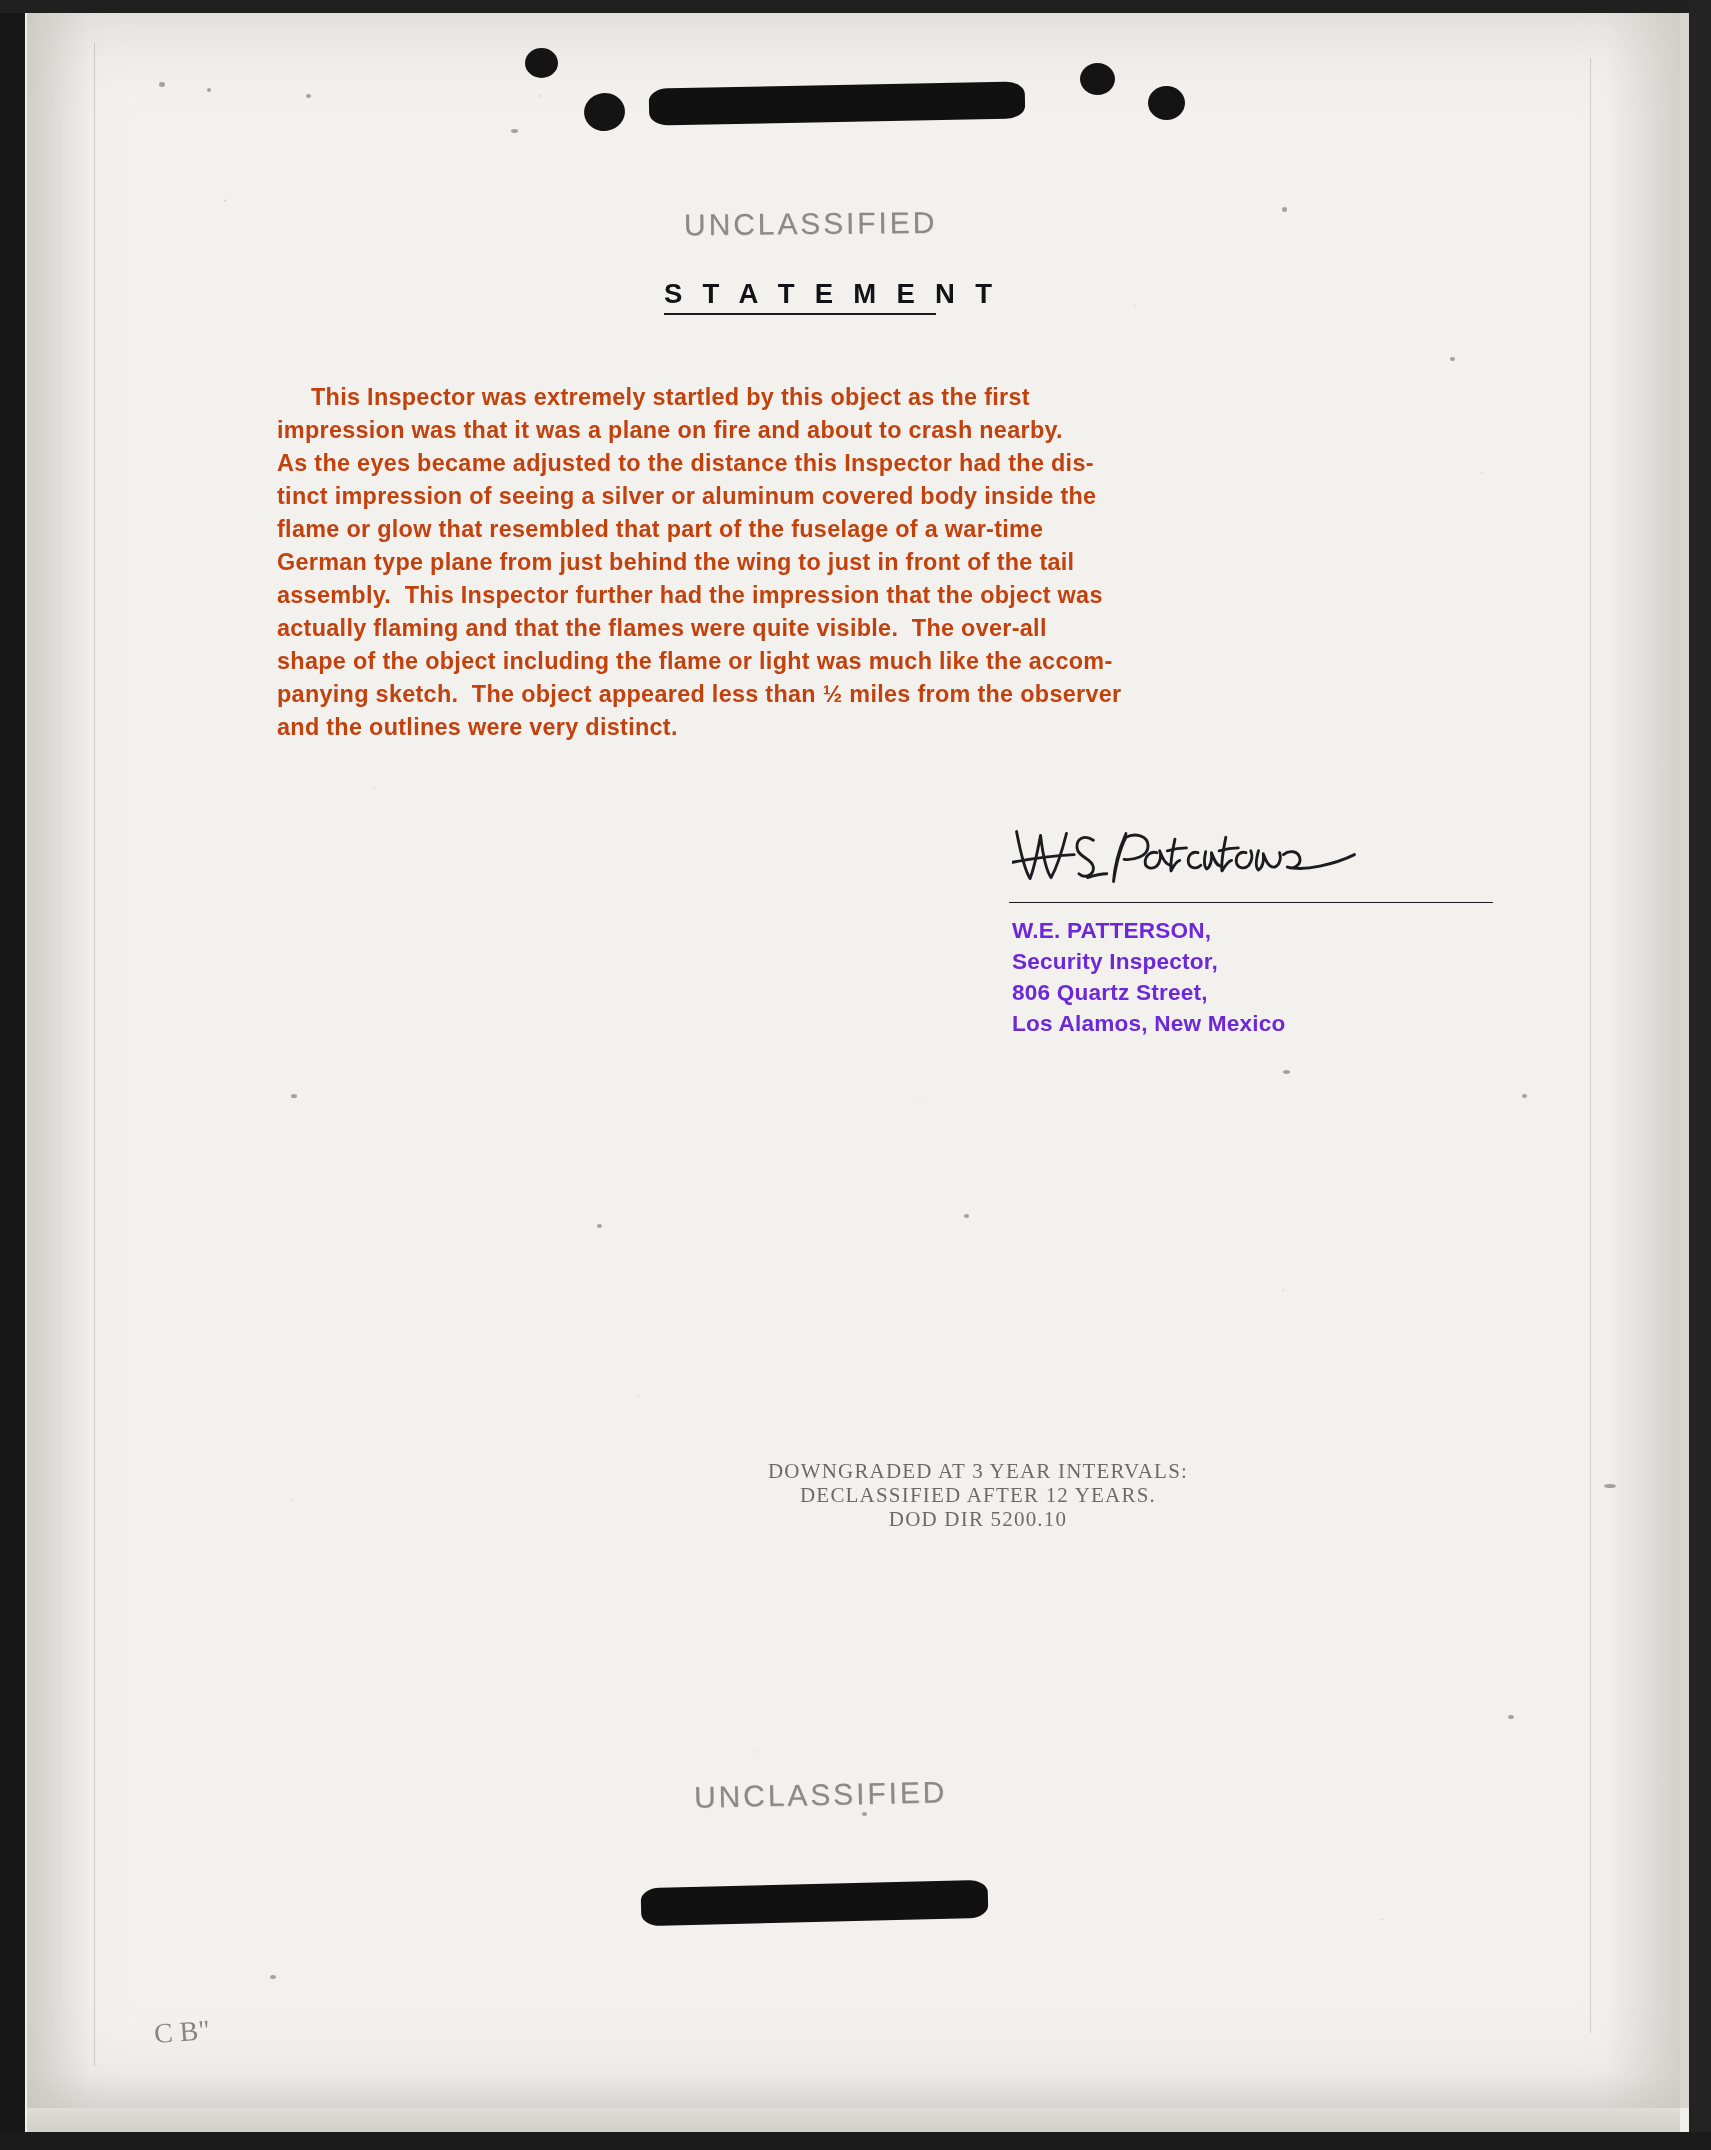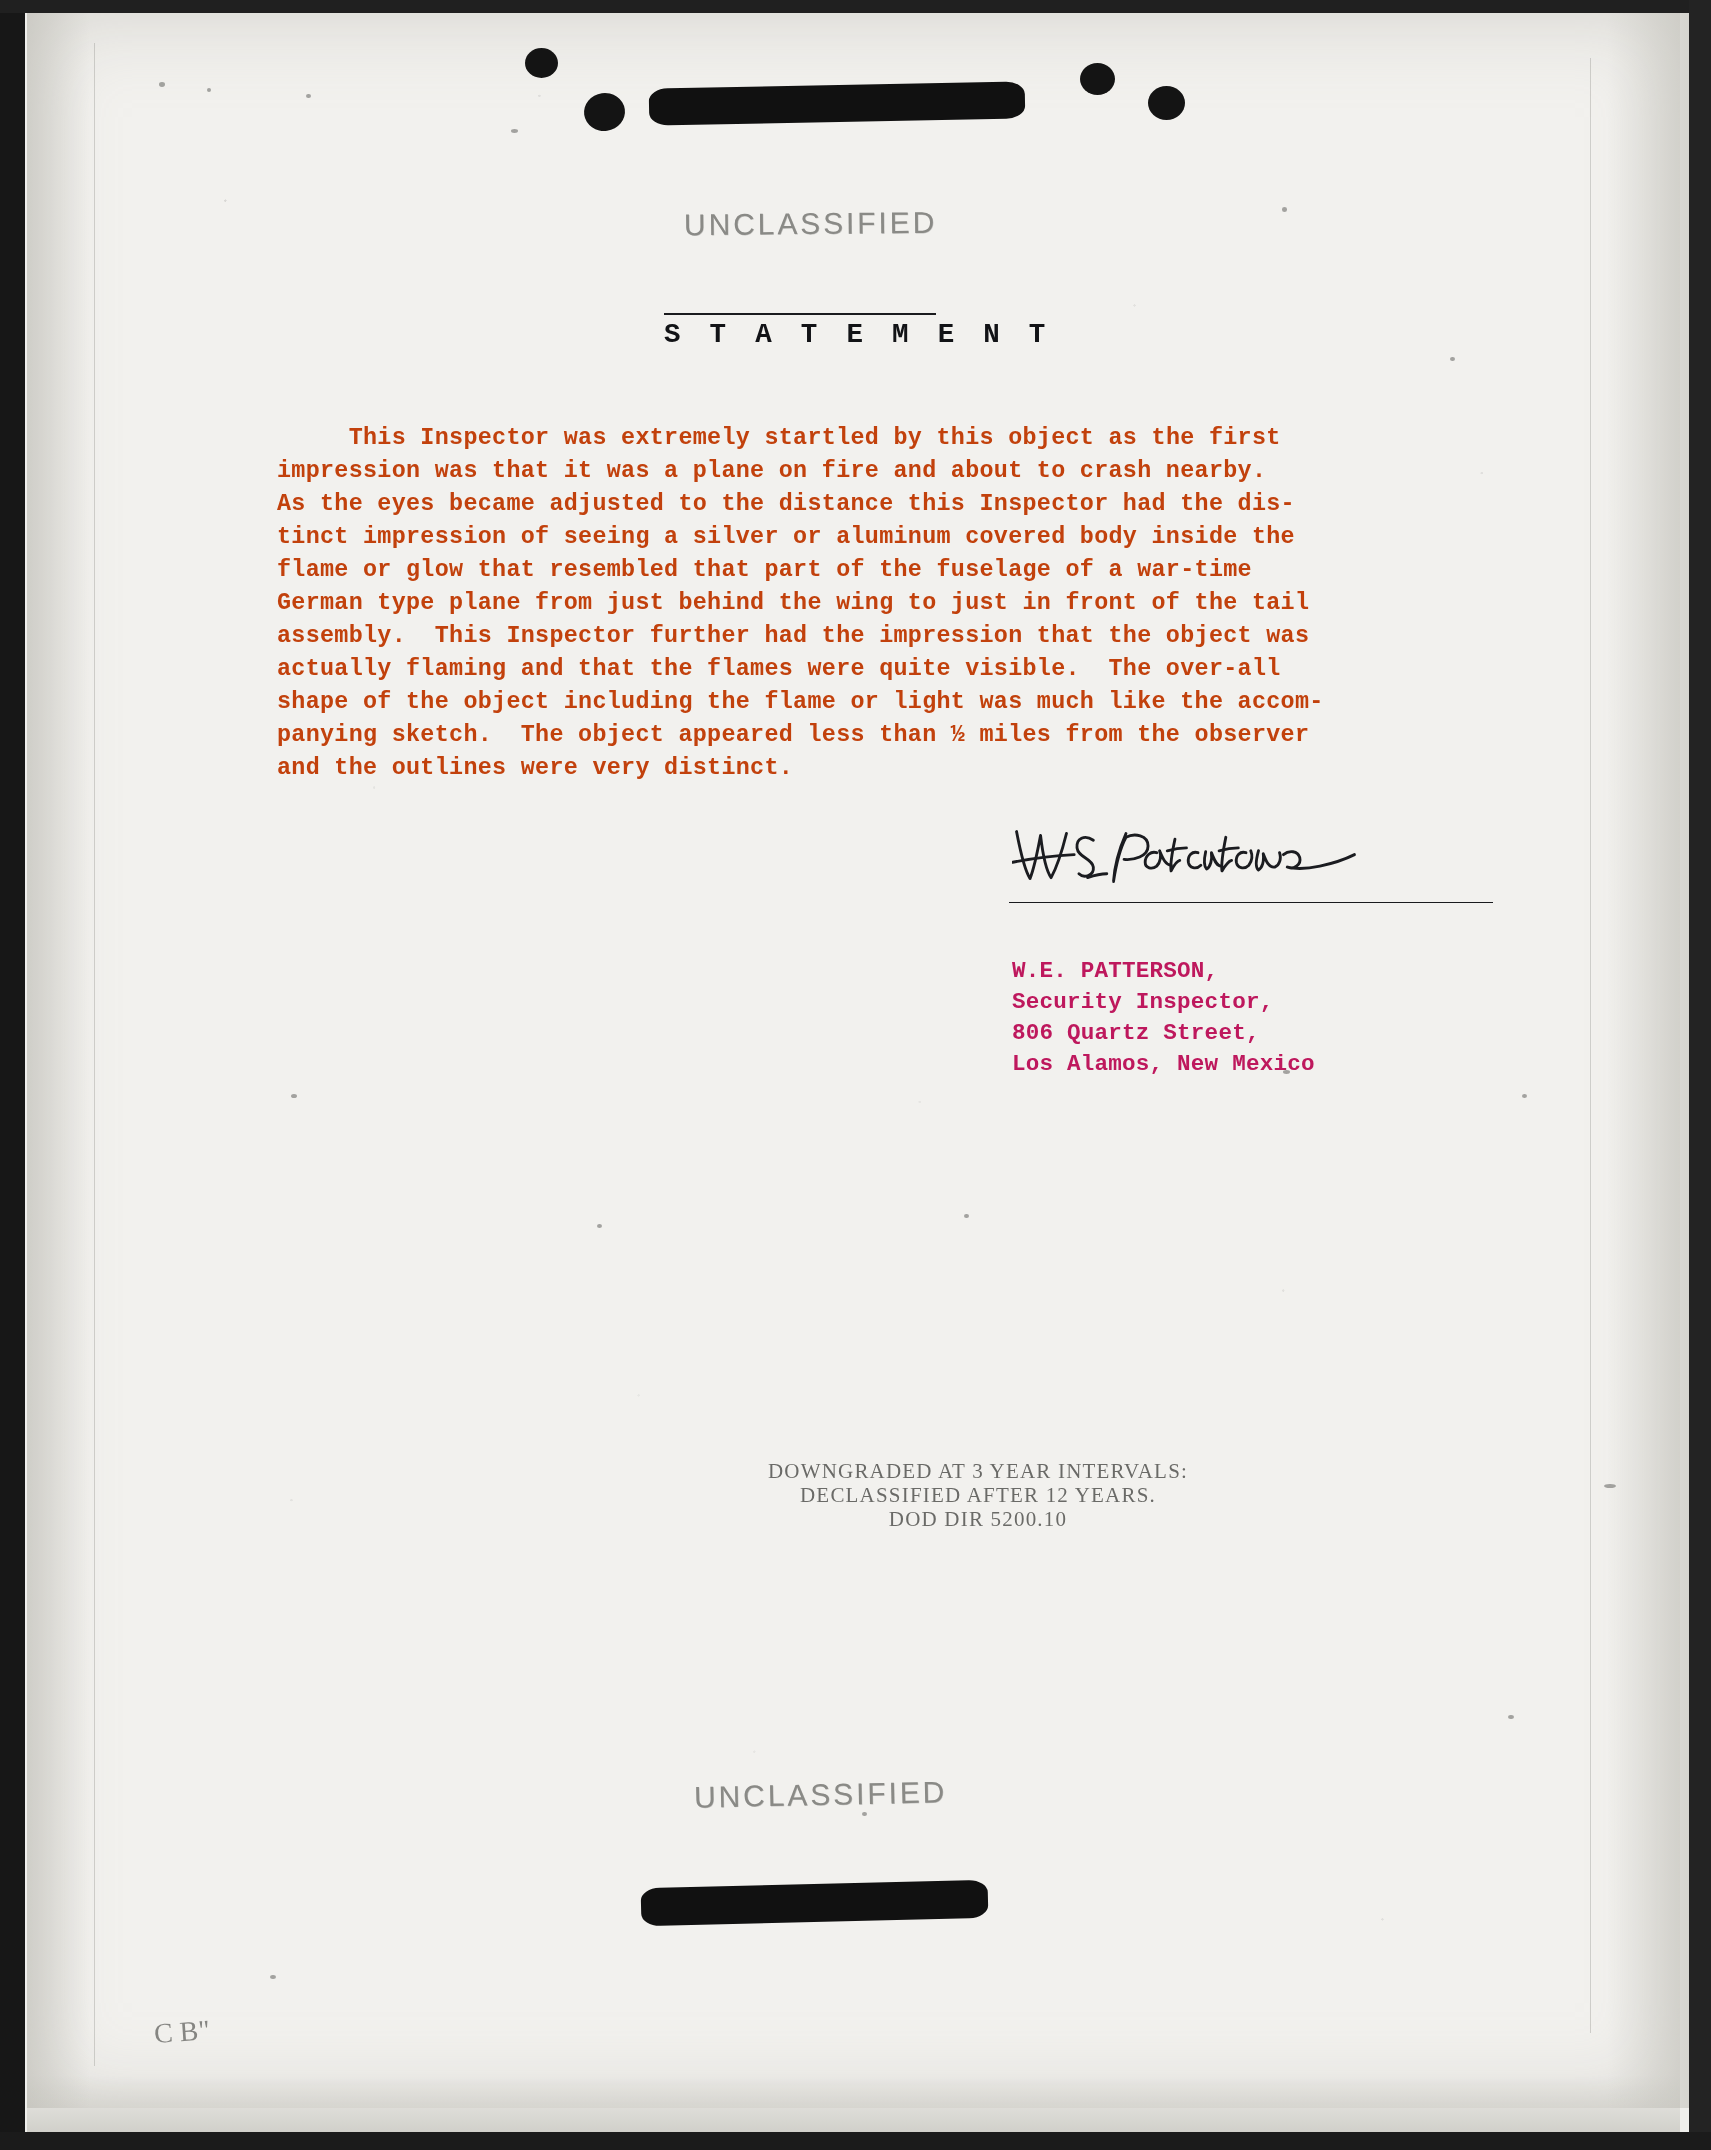"S T A T E" .typed { font-family: Liberation Mono, monospace -> Liberation Sans, sans-serif; margin-top: 41px -> none }
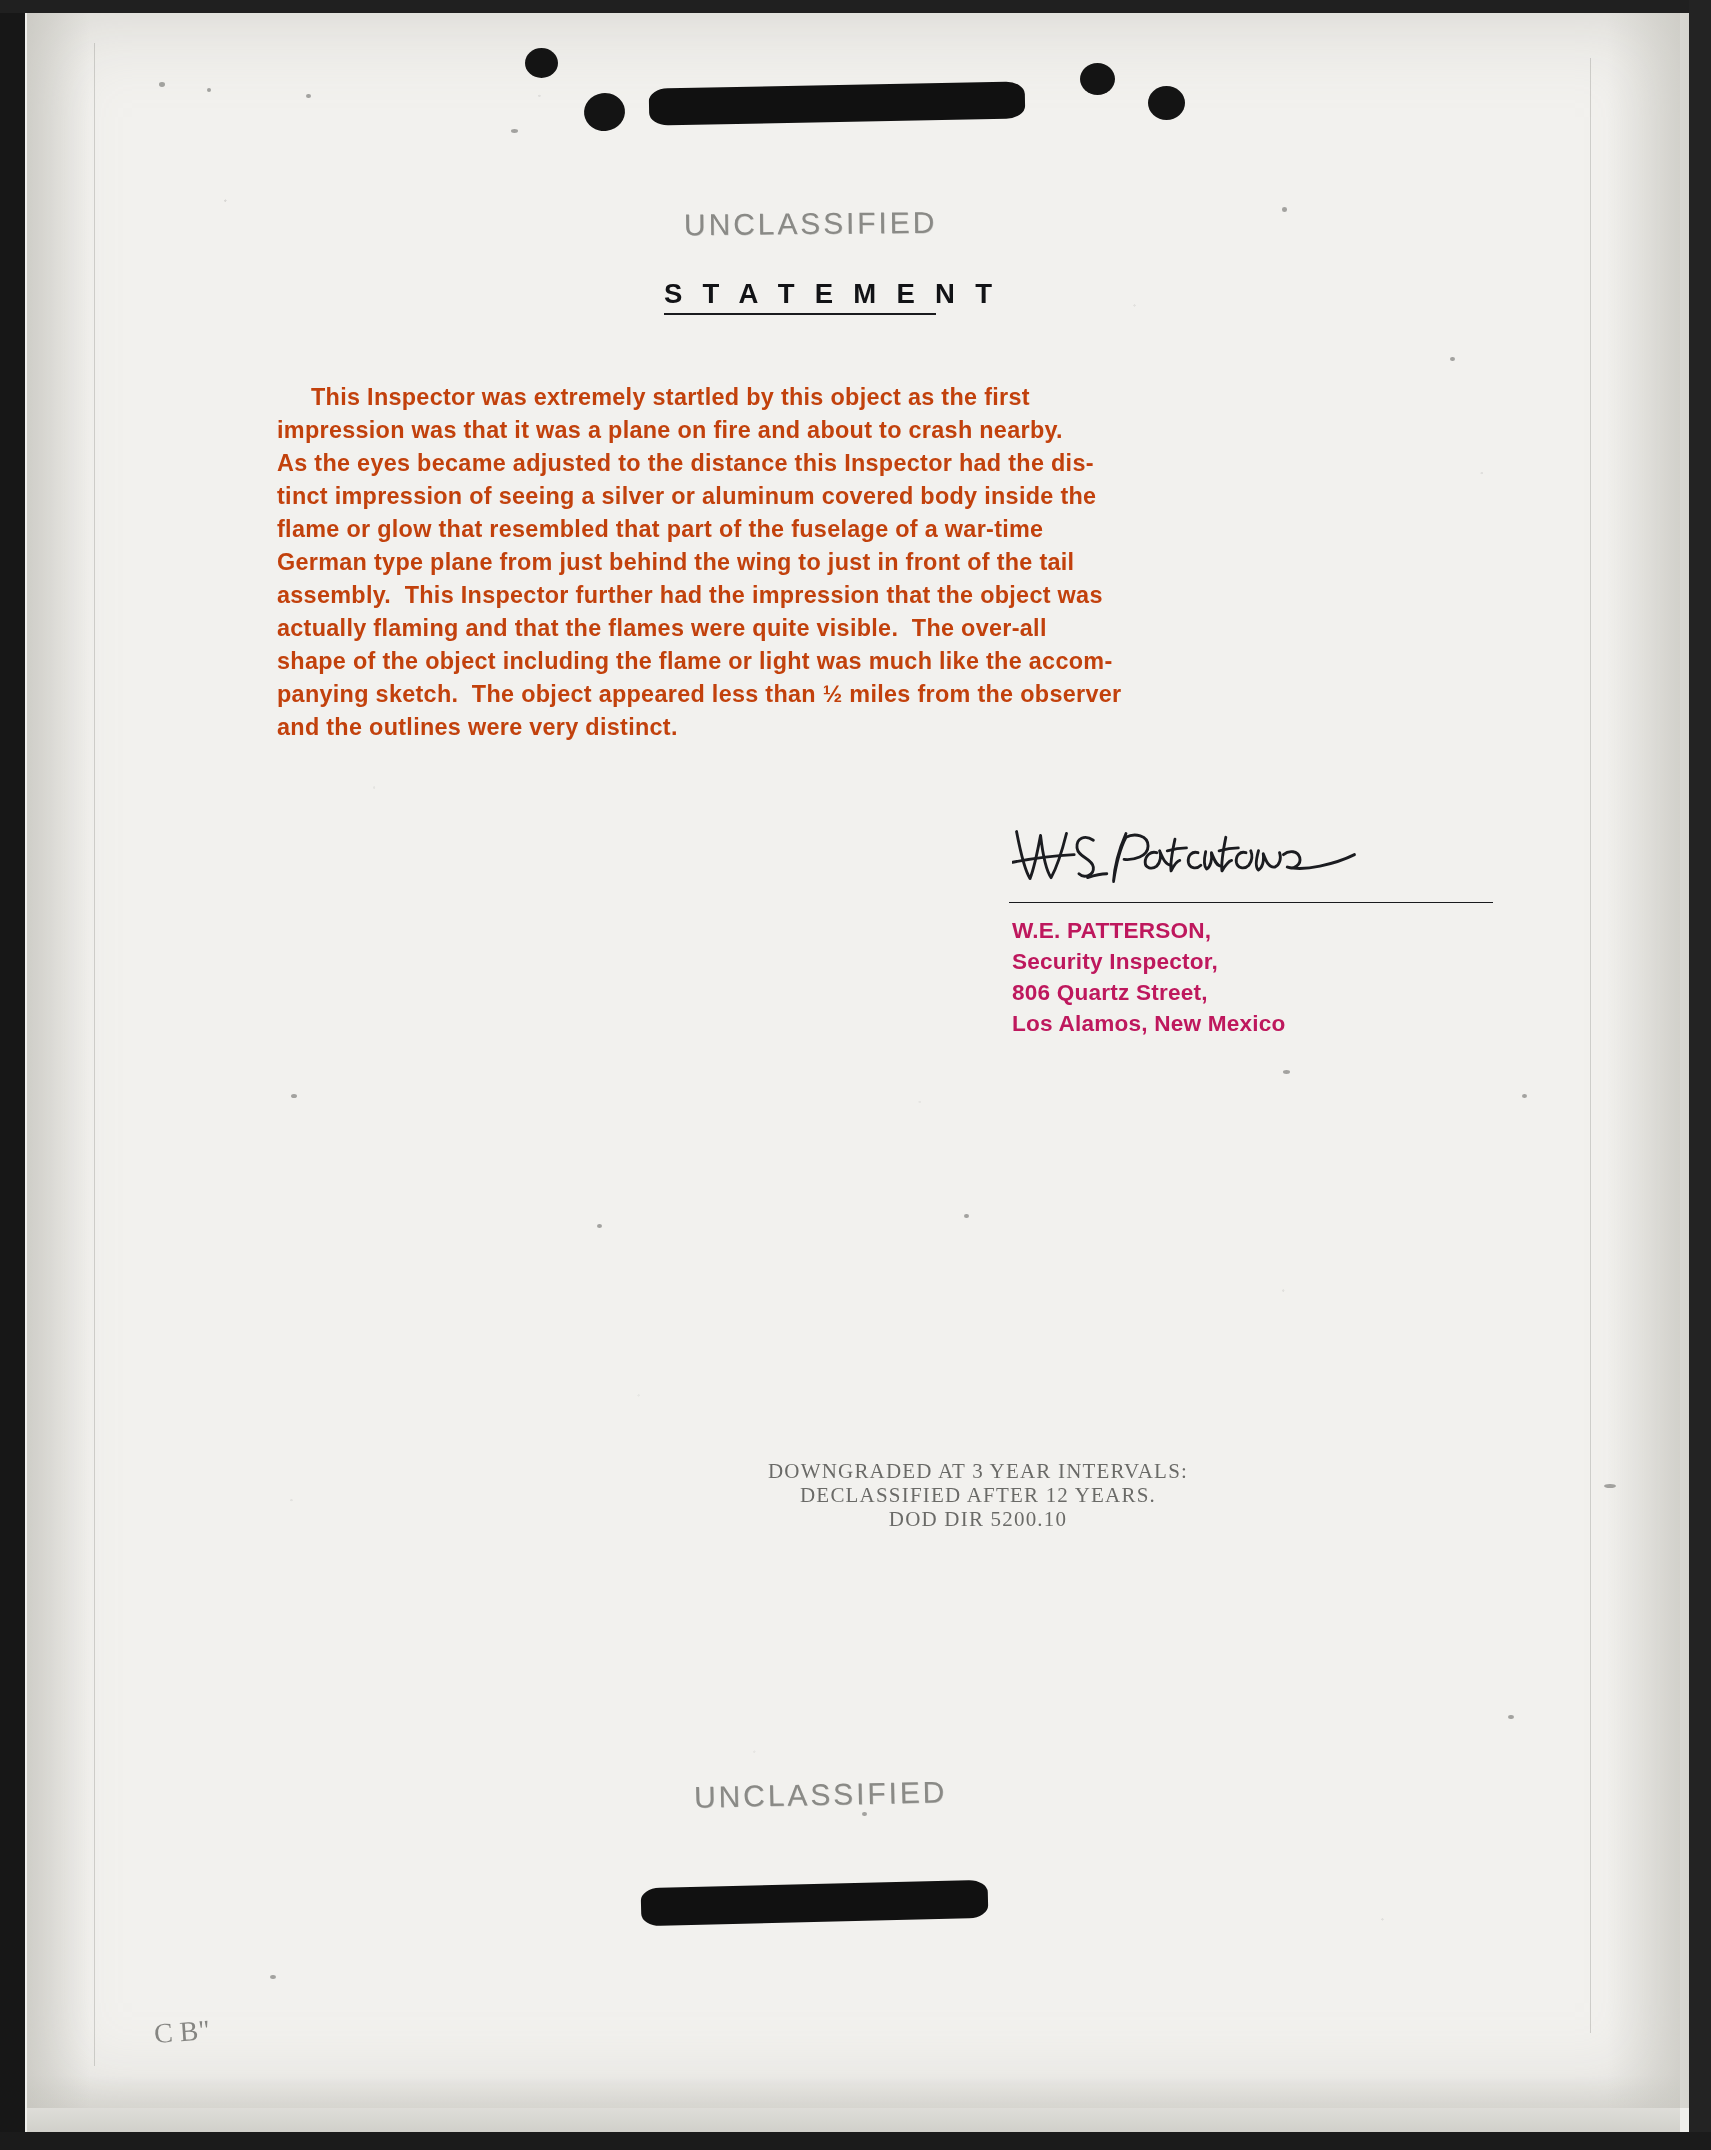"W.E. PATTERSON," #signature-block { color: #be185d -> #6d28d9 }
